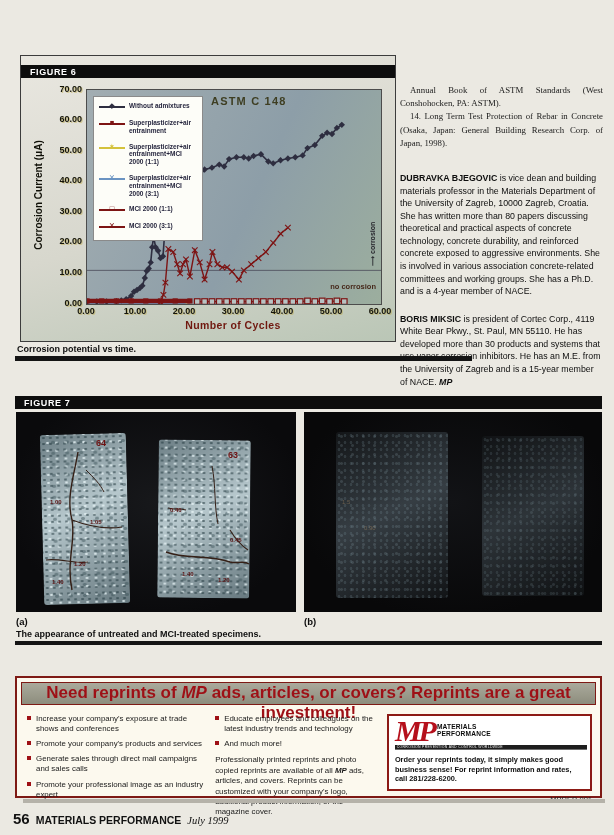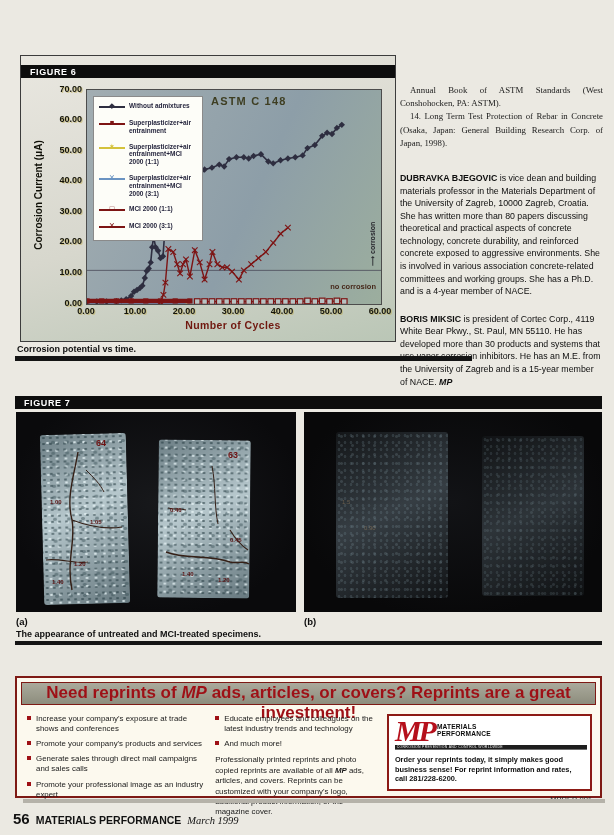"March 1999" span.f-issue { text: March -> July }
